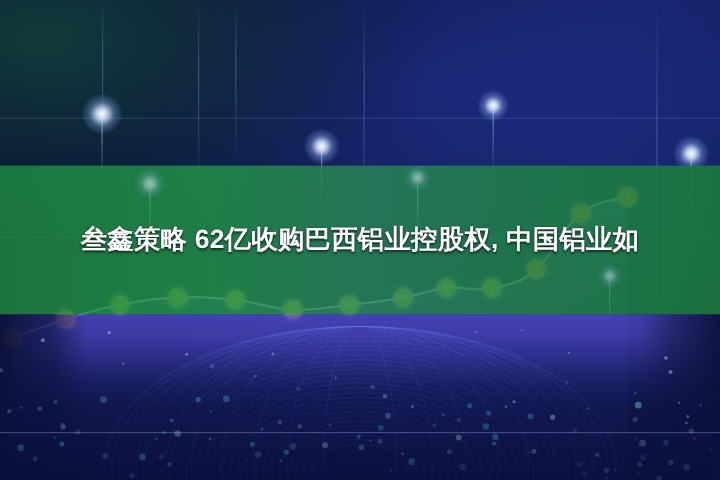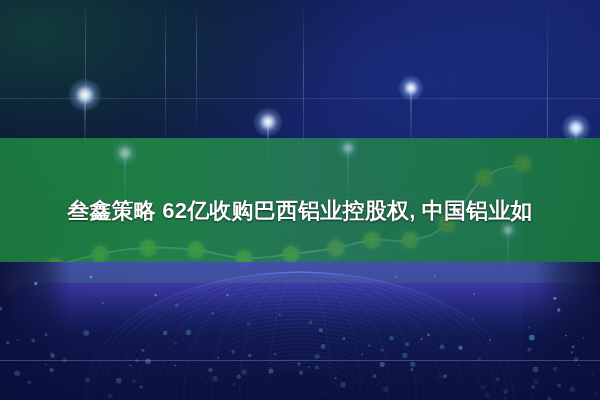"叁鑫策略 62亿收购巴西铝业控股权, 中国铝业如" #green-band { height: 145px -> 124px }
